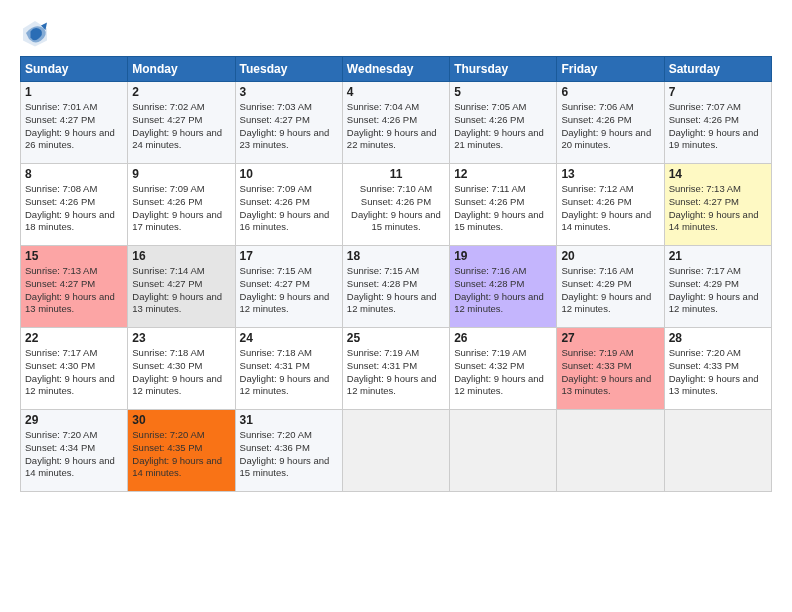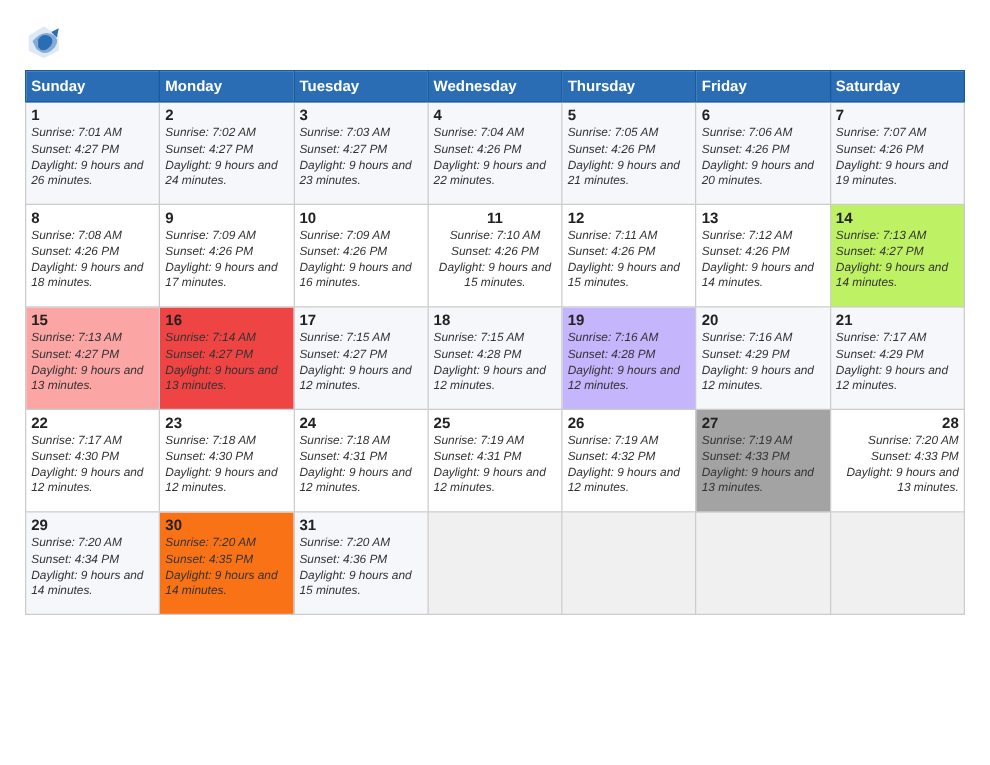"Sunrise: 7:01 AM" .day-info { font-style: italic -> none }
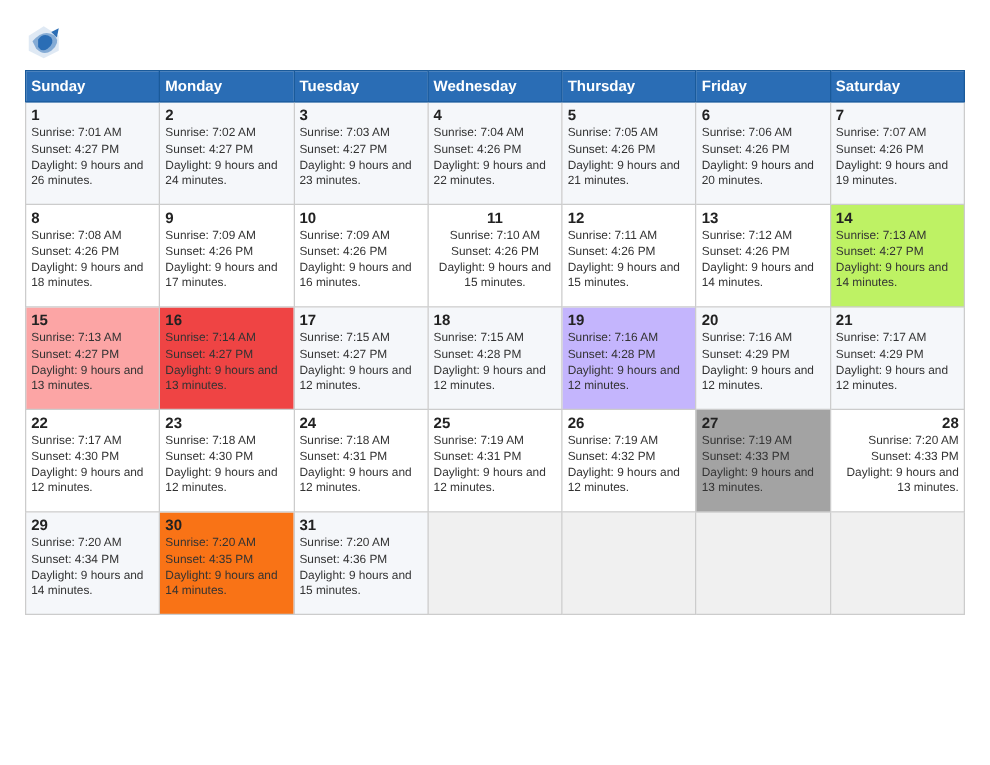"14" td { background: #bef264 -> #fef9c3 }
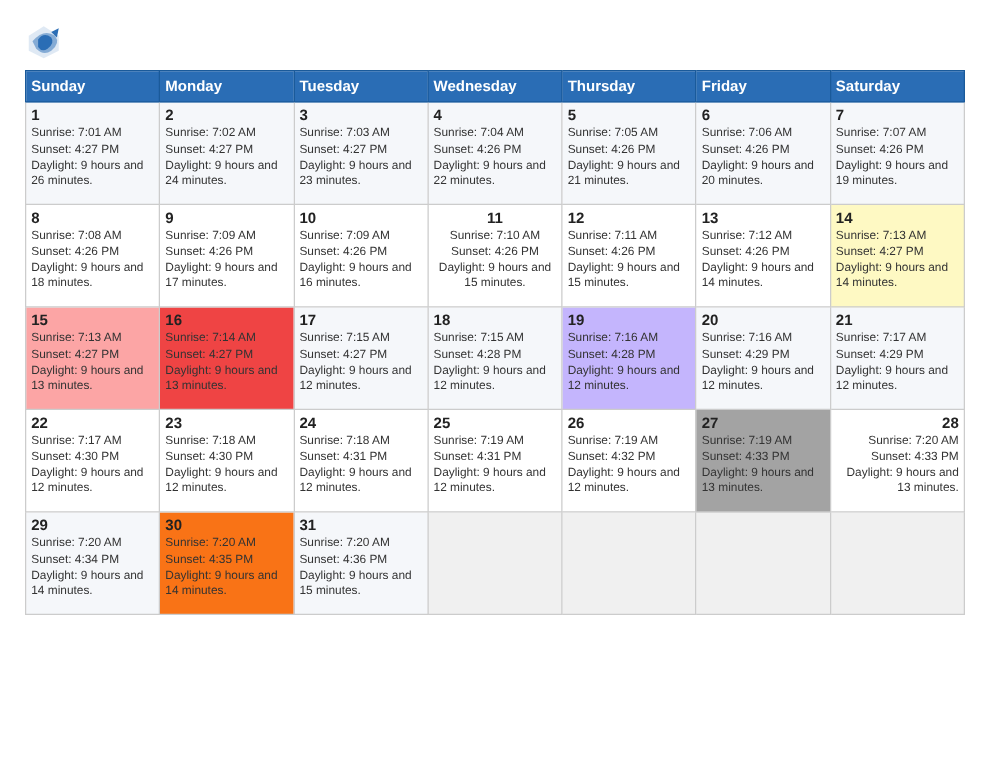"16" td { background: #ef4444 -> #e5e5e5 }
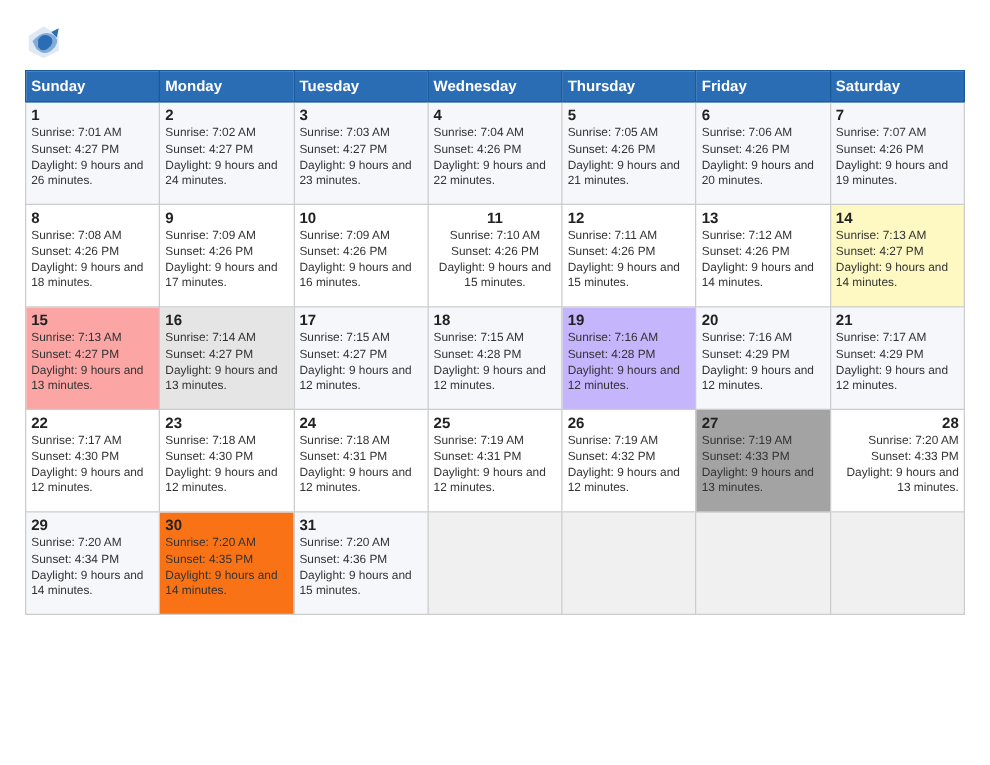"27" td { background: #a3a3a3 -> #fca5a5 }
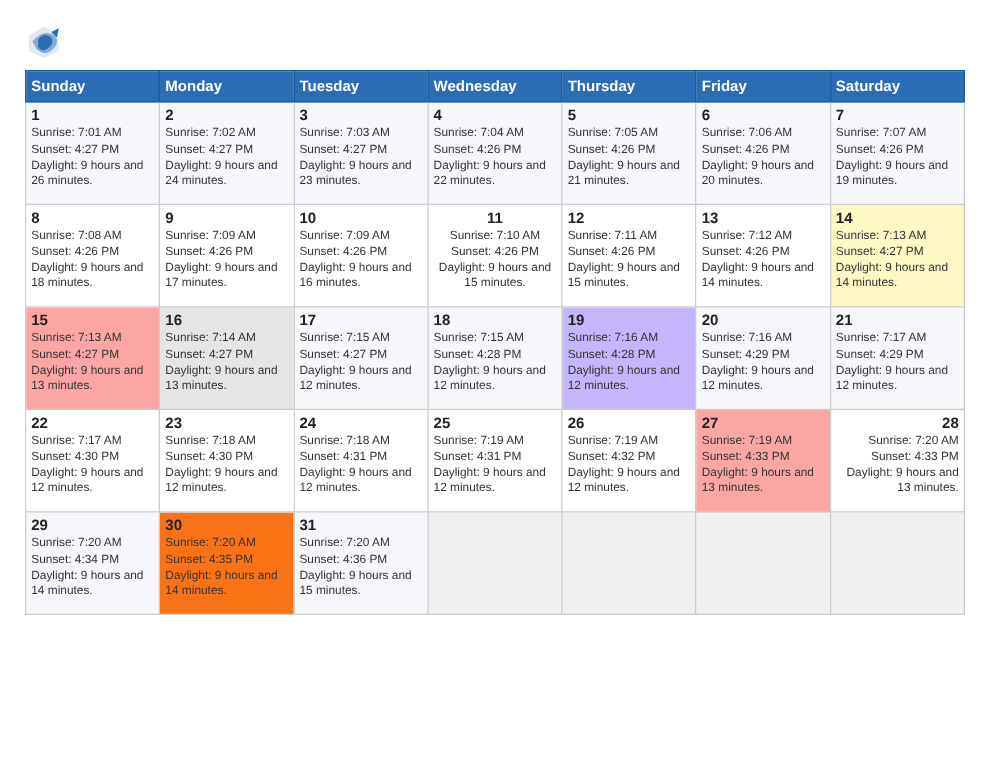"28" td { text-align: right -> none }
